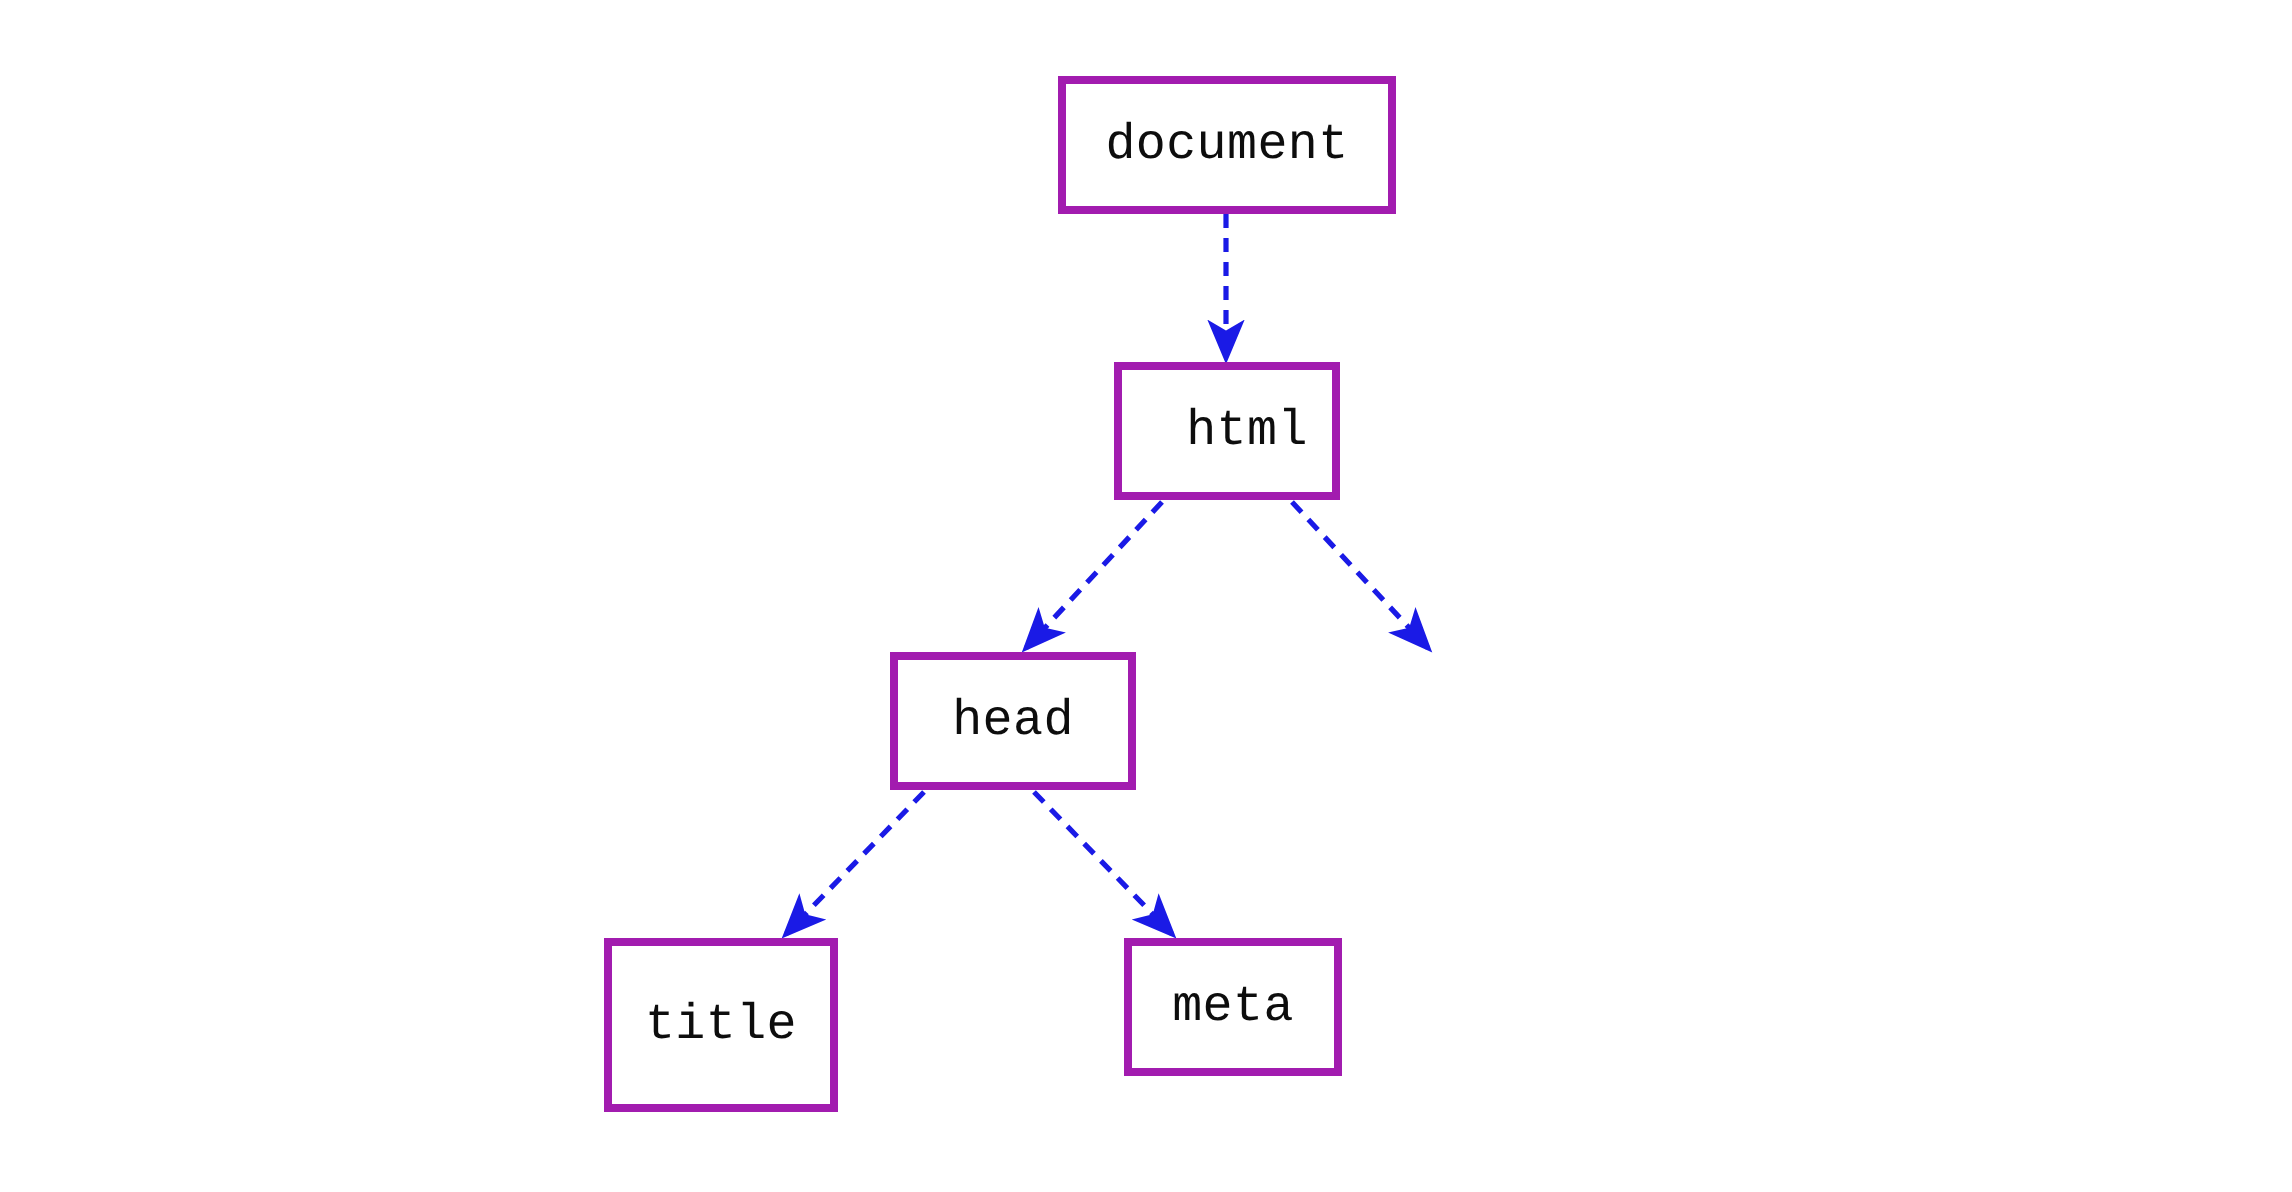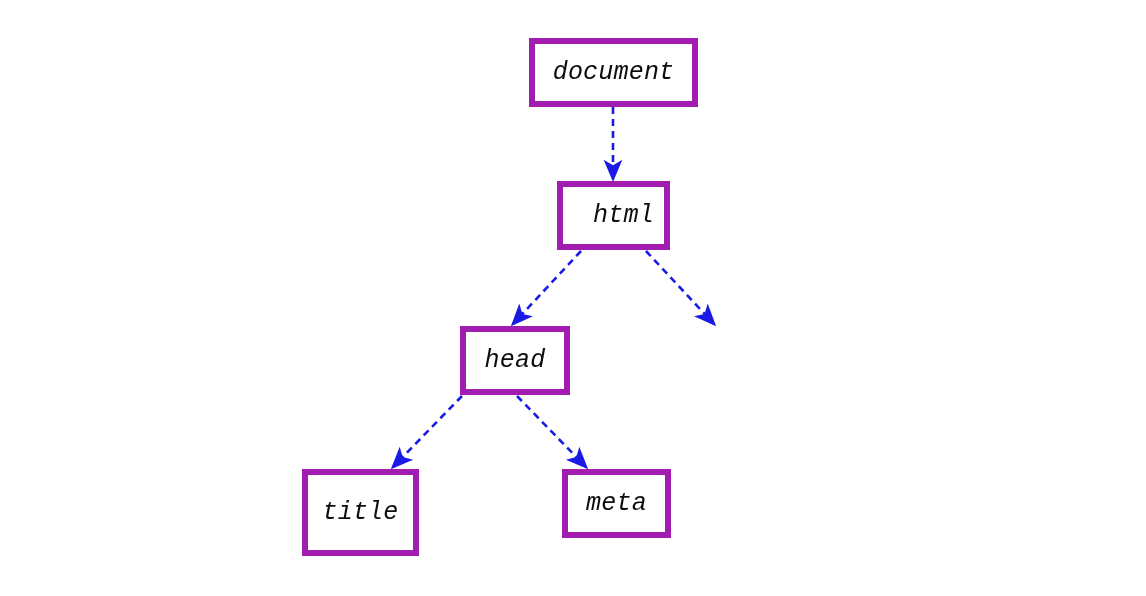"document" .node { border: 6px solid #a21caf -> 4px solid #a21caf; font-style: italic -> none }
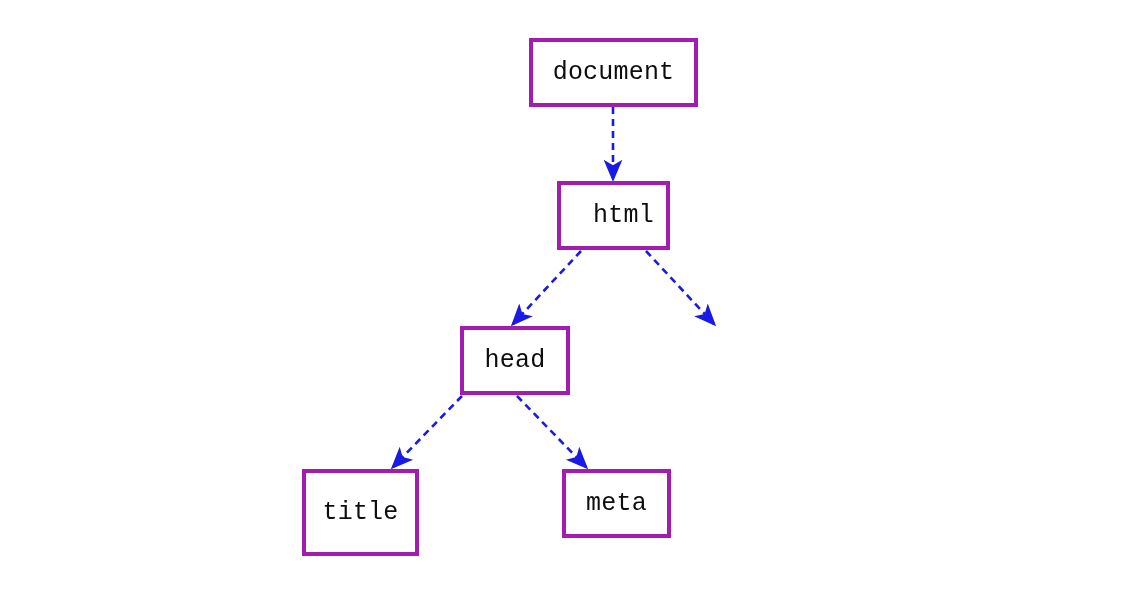"head" #node-head { left: 460px -> 445px; width: 110px -> 123px }
